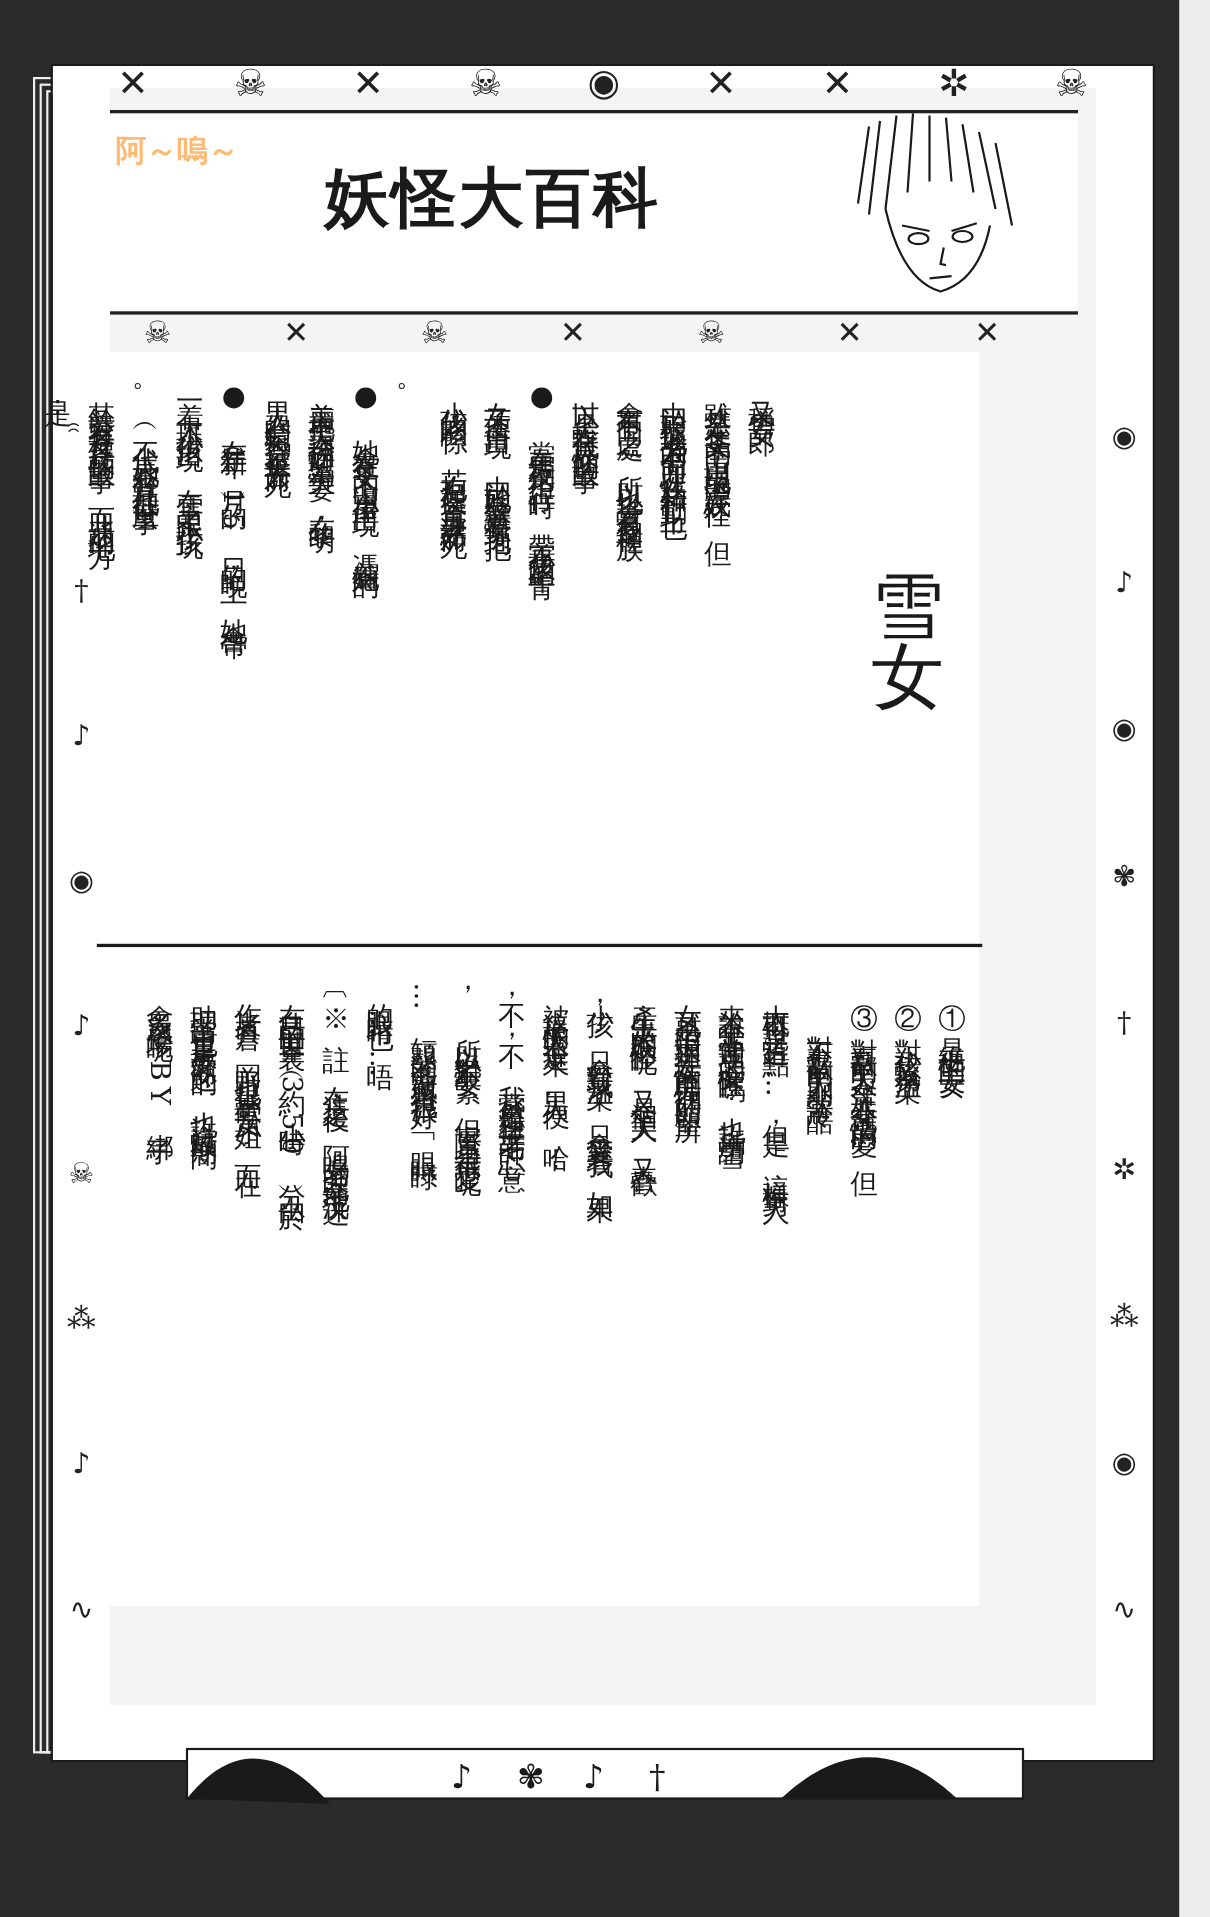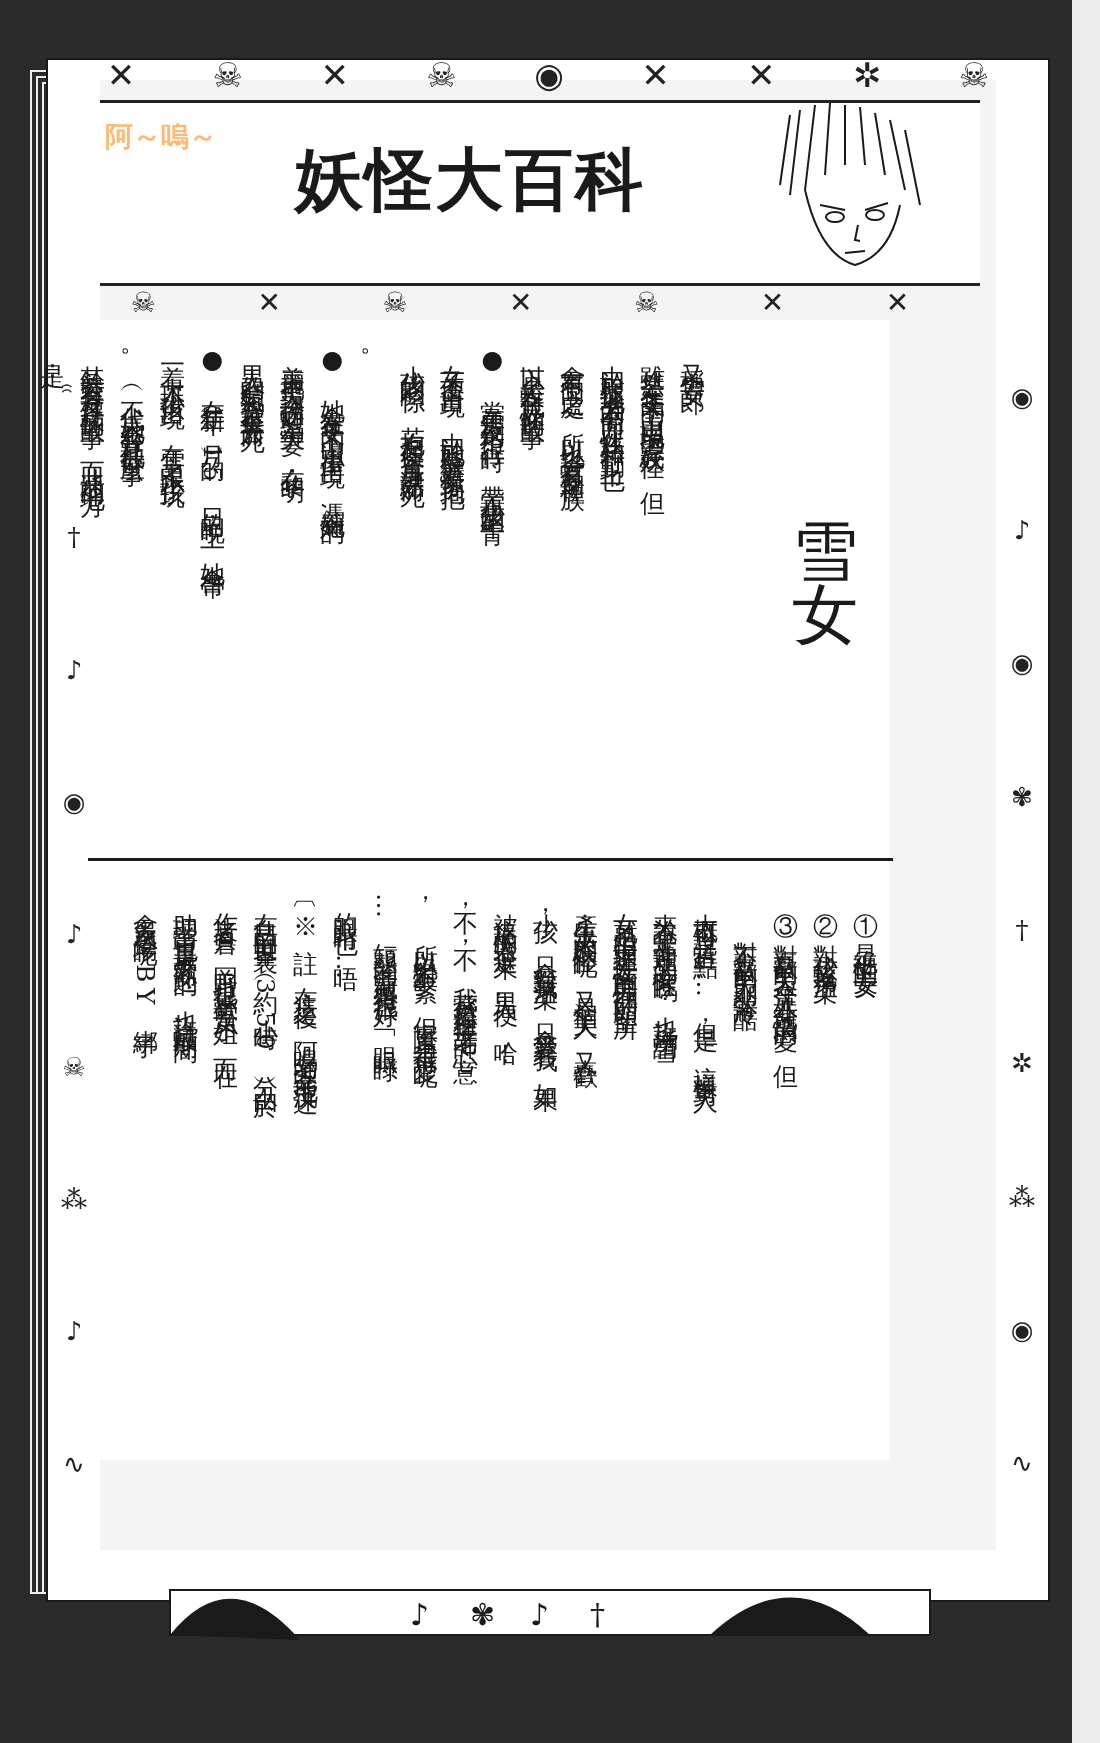"妖怪大百科" .title-big { font-size: 68px -> 59px }
